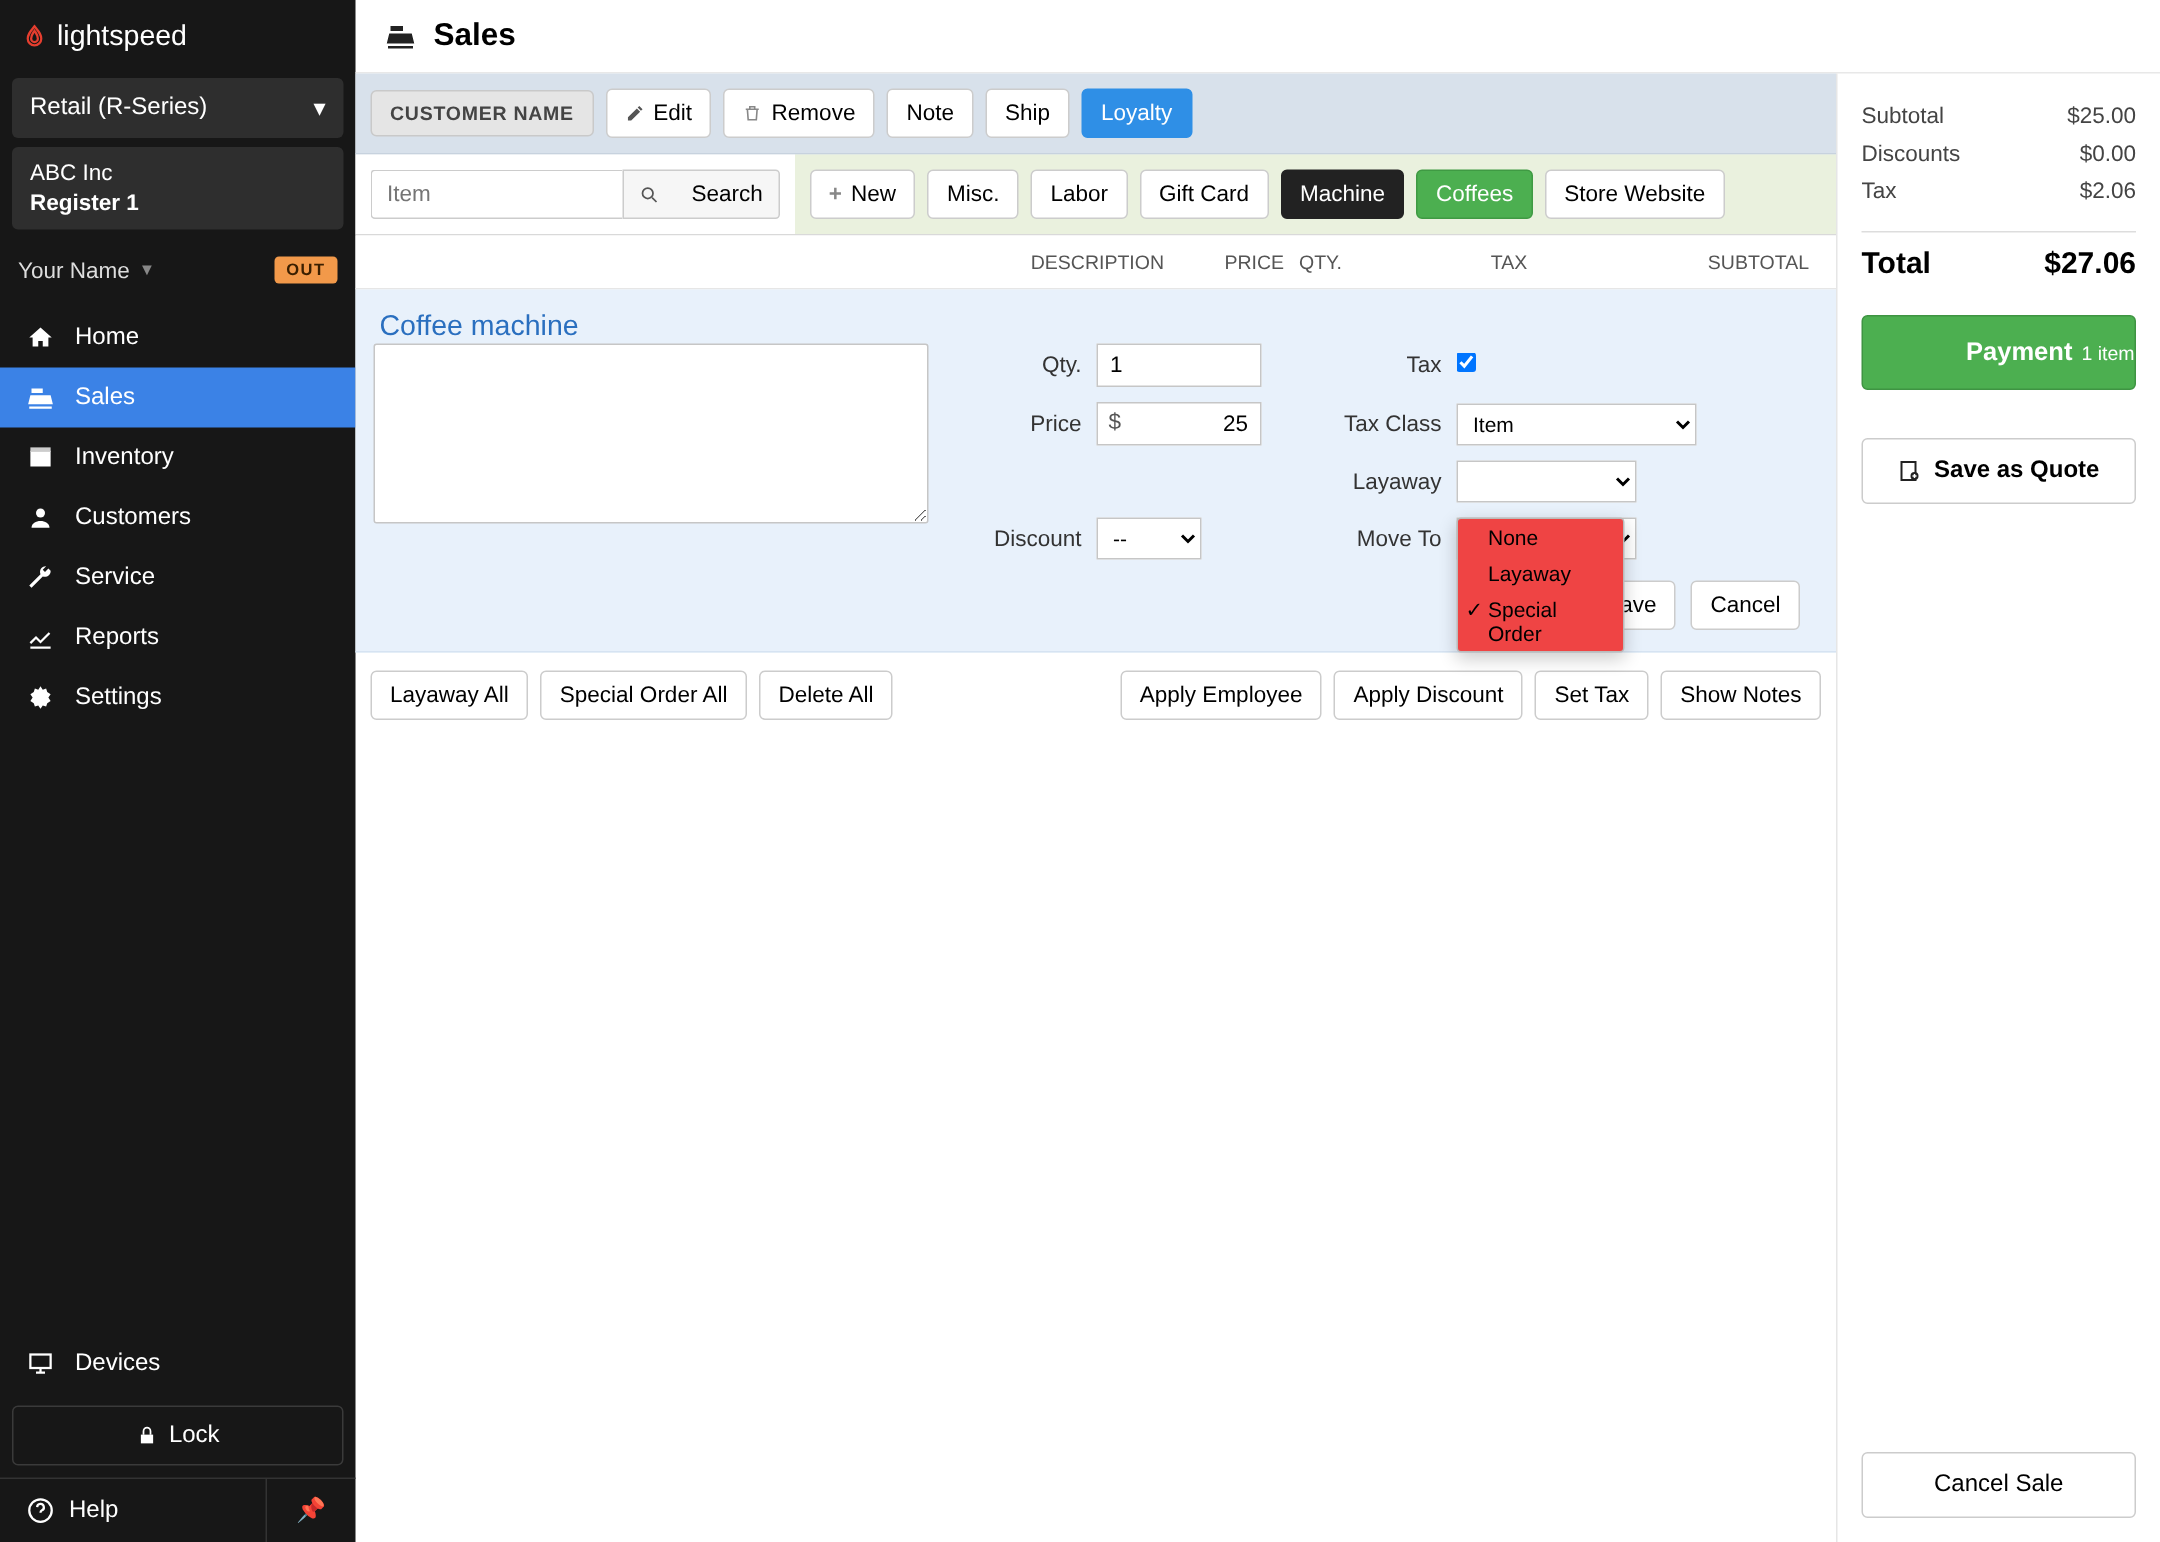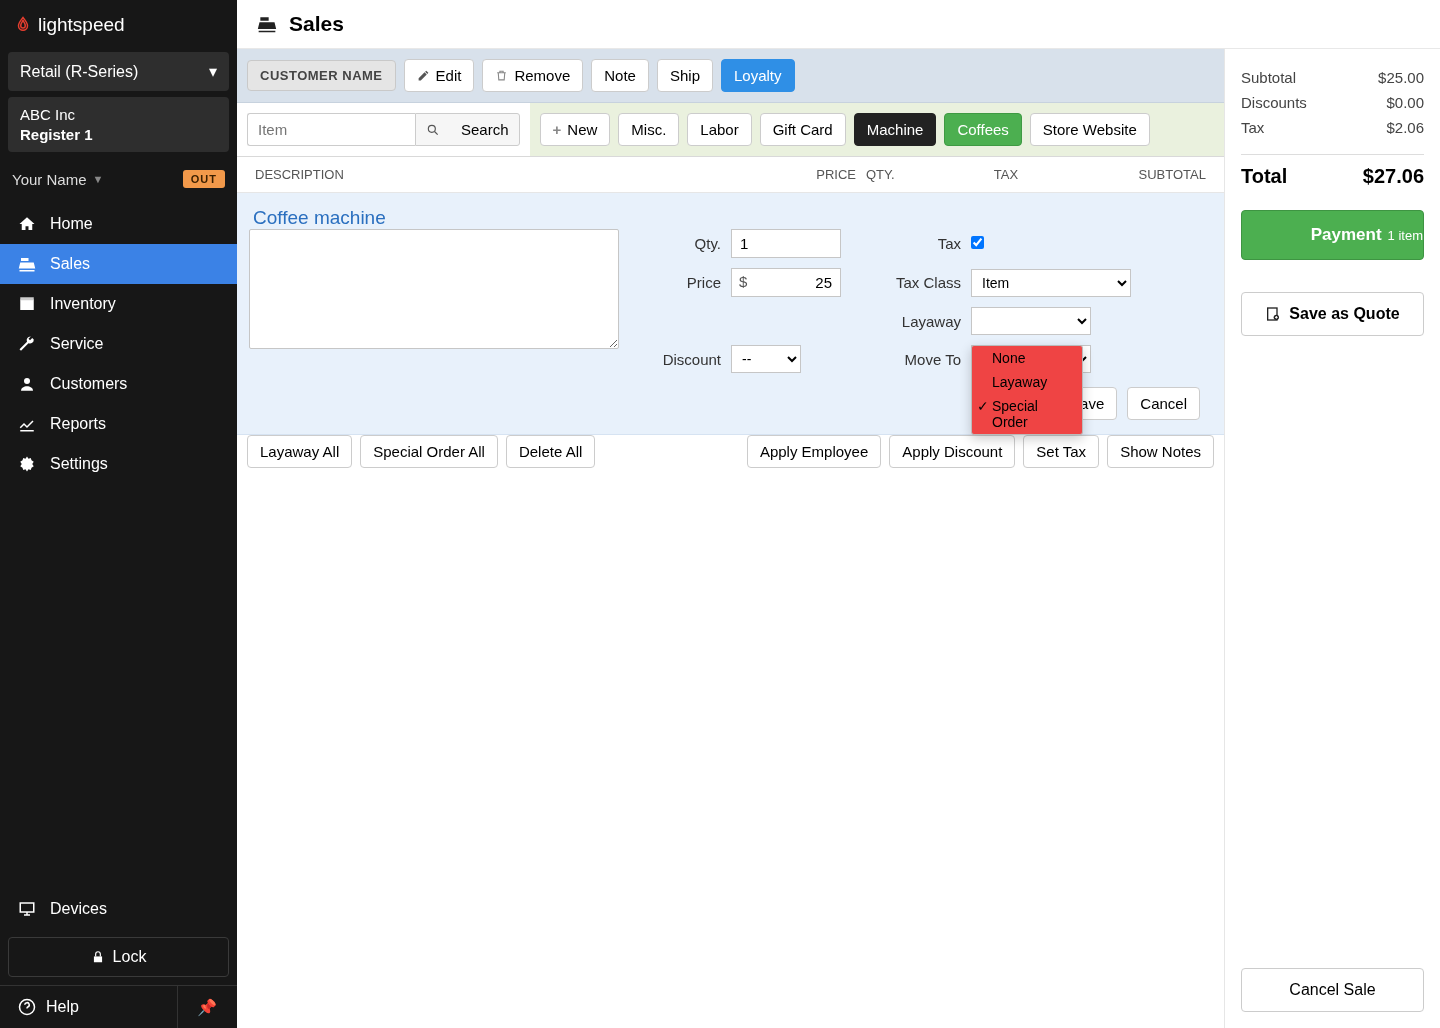"DESCRIPTION" div.col-desc { text-align: left -> right }
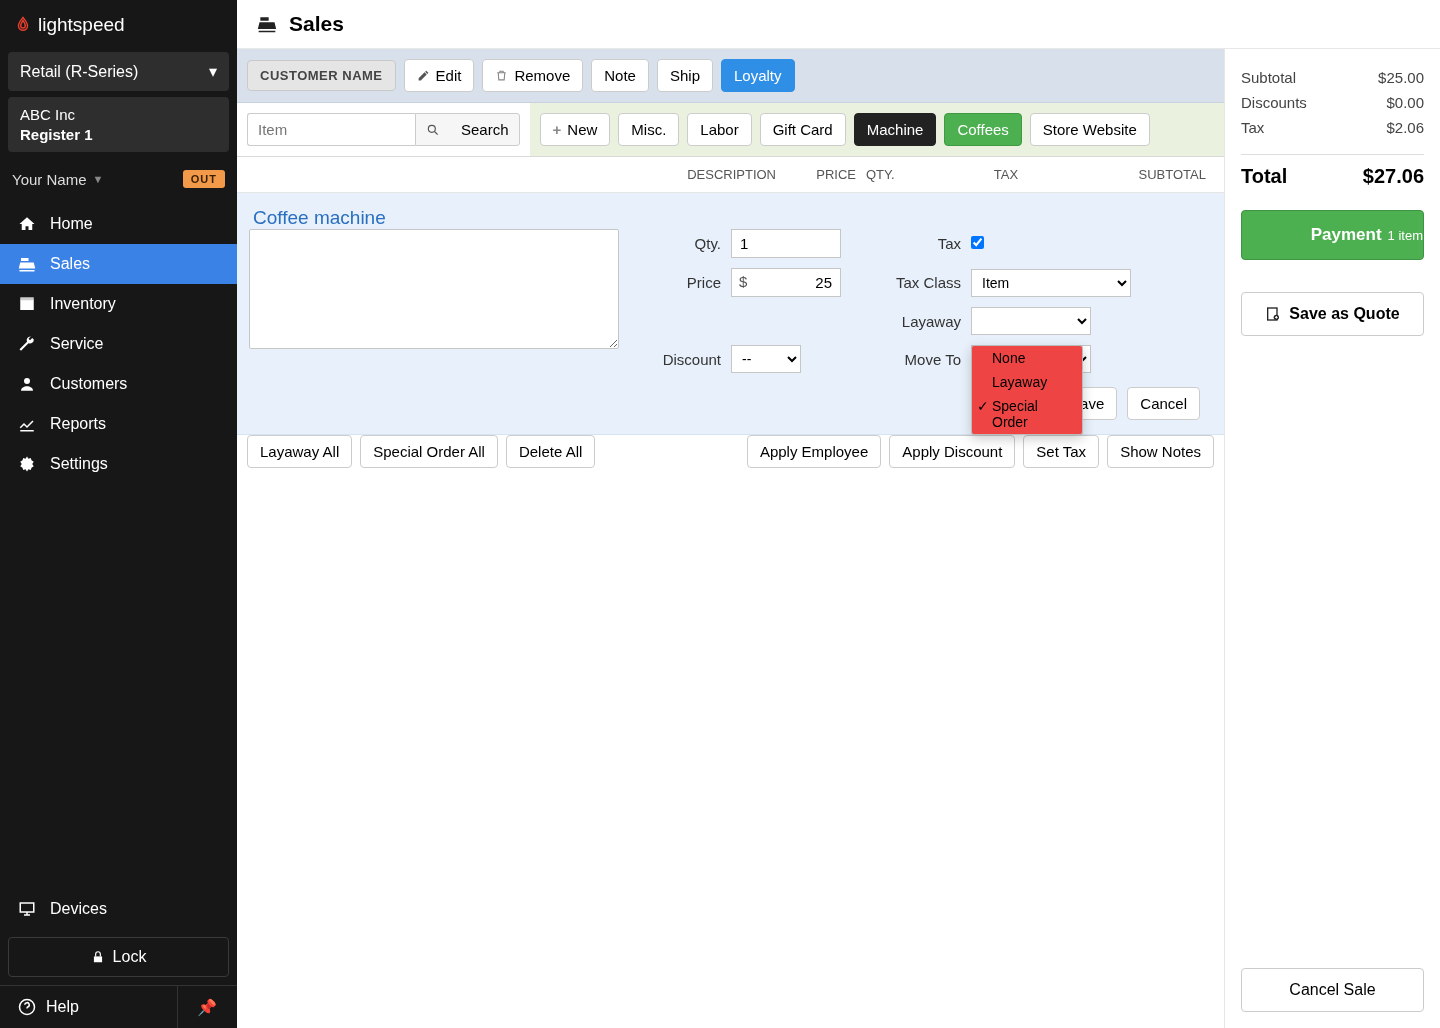"Service" div.nav-item { order: before "Customers" -> after "Customers" }
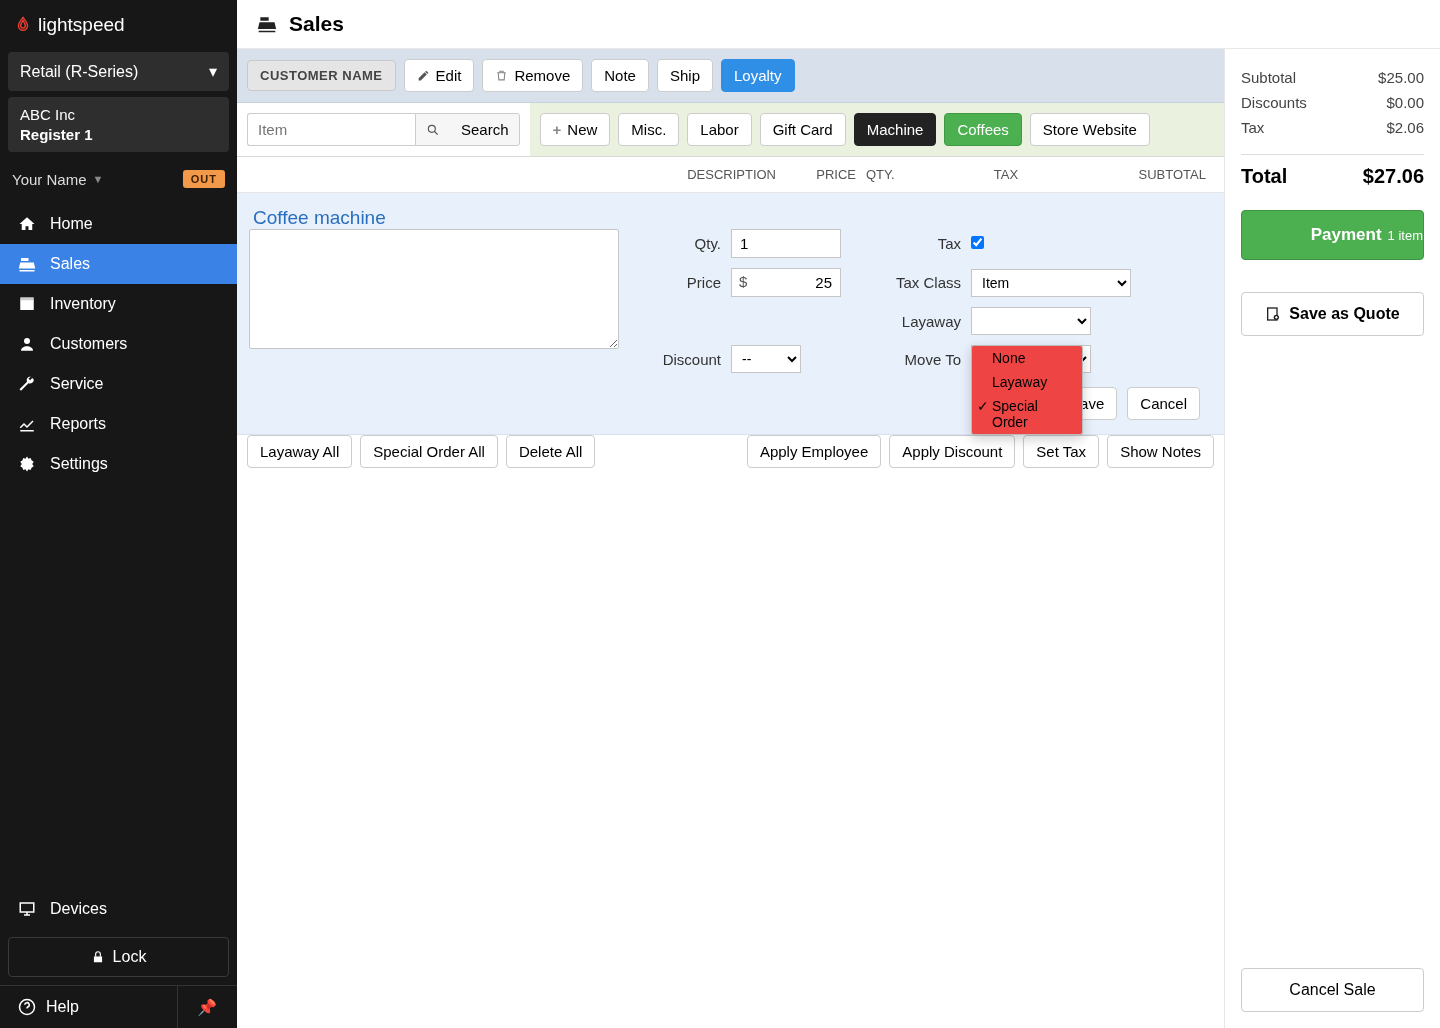"Layaway All" .bulk-row { padding: 0 10px -> 12px 10px }
